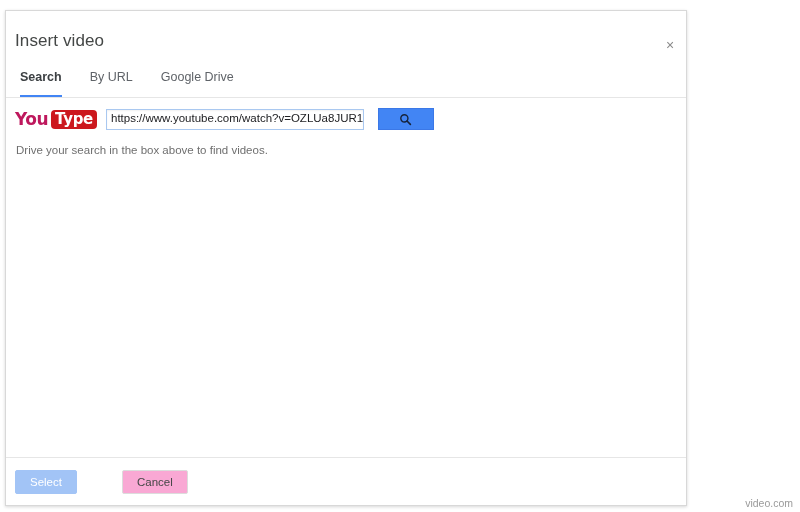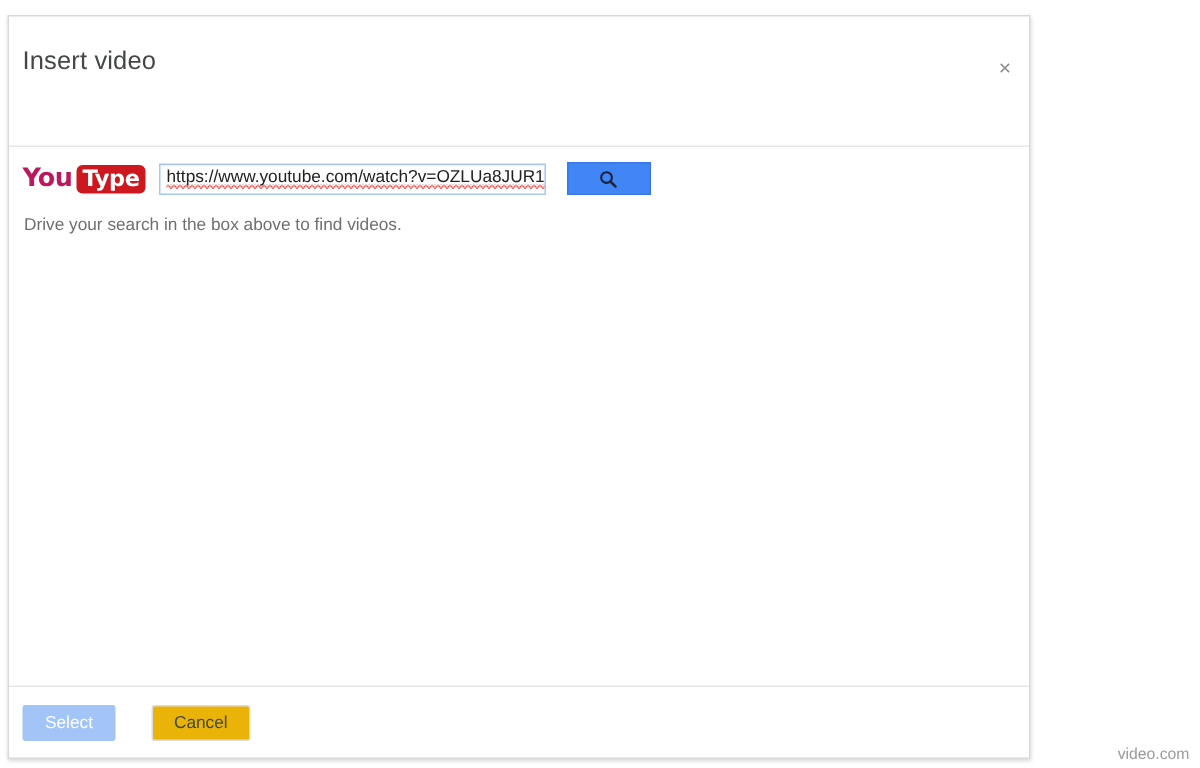"Search" div { html: none -> <div> <div> <span>Search</span> <span></span> </div> <div> <span>By URL</span> </div> <div> <span>Google Drive</span> </div> </div> }
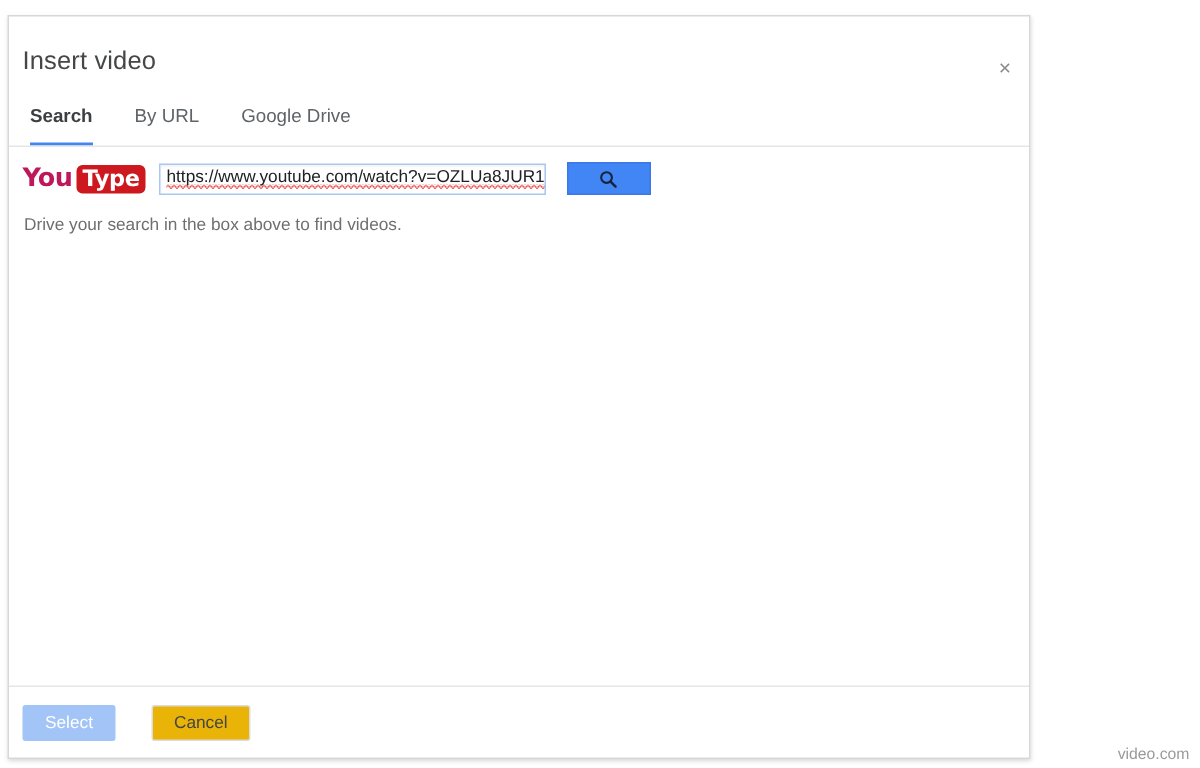"Select" #footer { gap: none -> 33px }
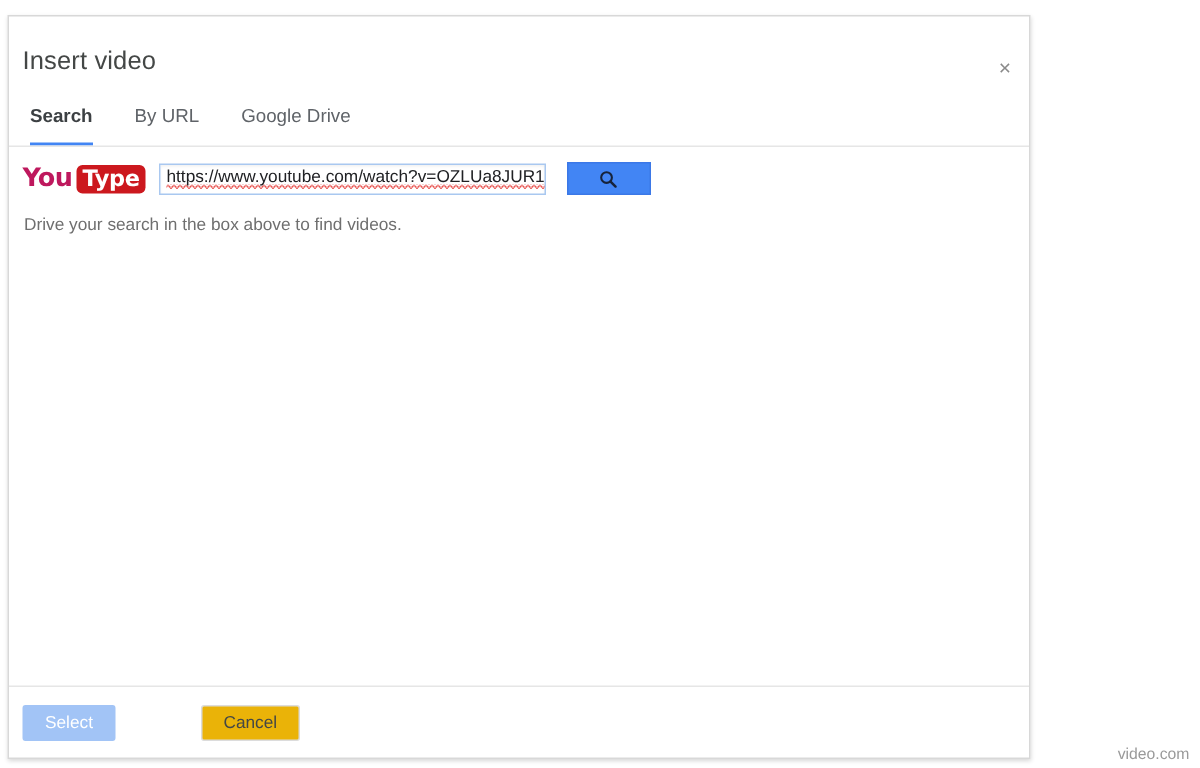"Cancel" #cancel-button { background: #eab308 -> #f9a8d4; margin-left: 24px -> 12px }
